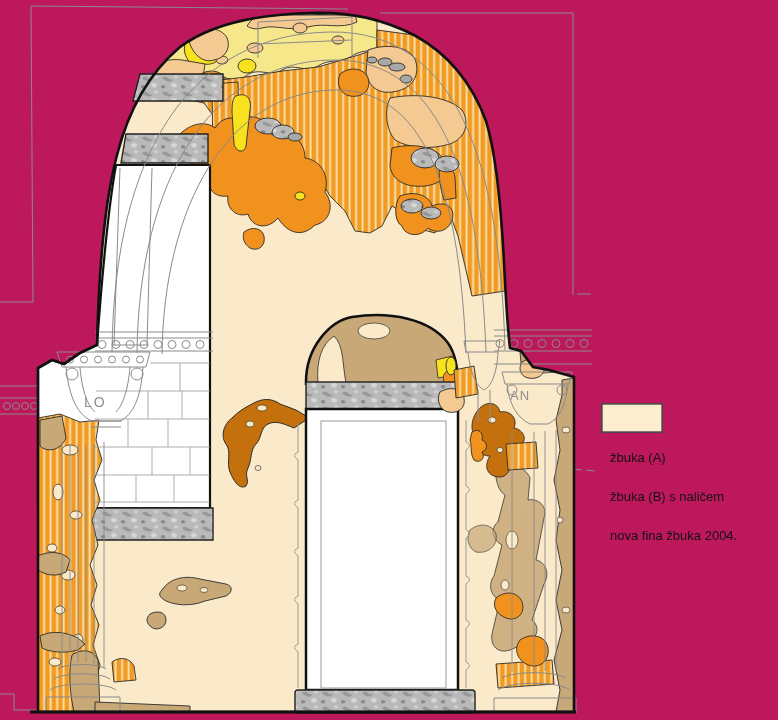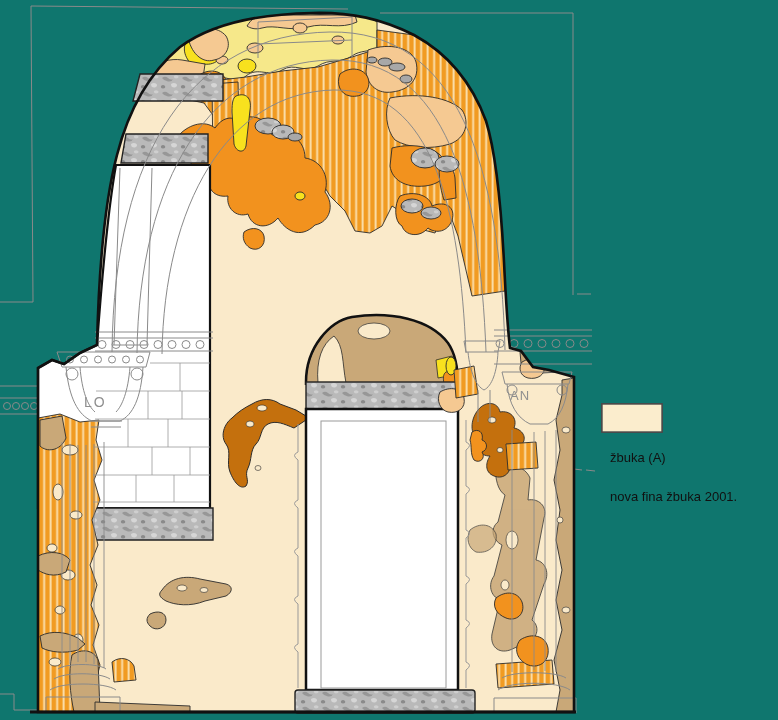"LO" .stage { background: #0f766e -> #be185d }
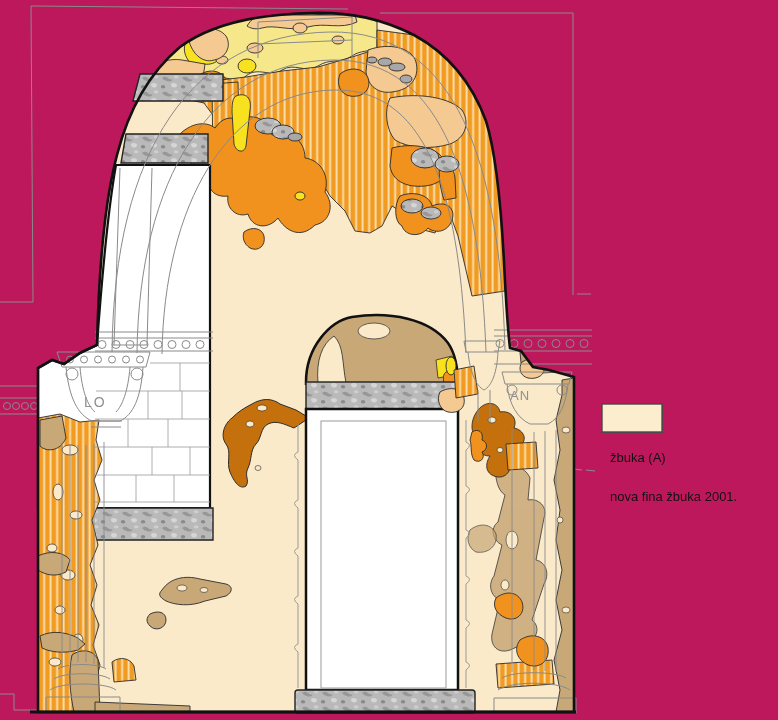"žbuka (B) s naličem" div.legend-row { html: none -> <div> <svg> <rect></rect> </svg> <span>žbuka (B) s naličem</span> </div> }
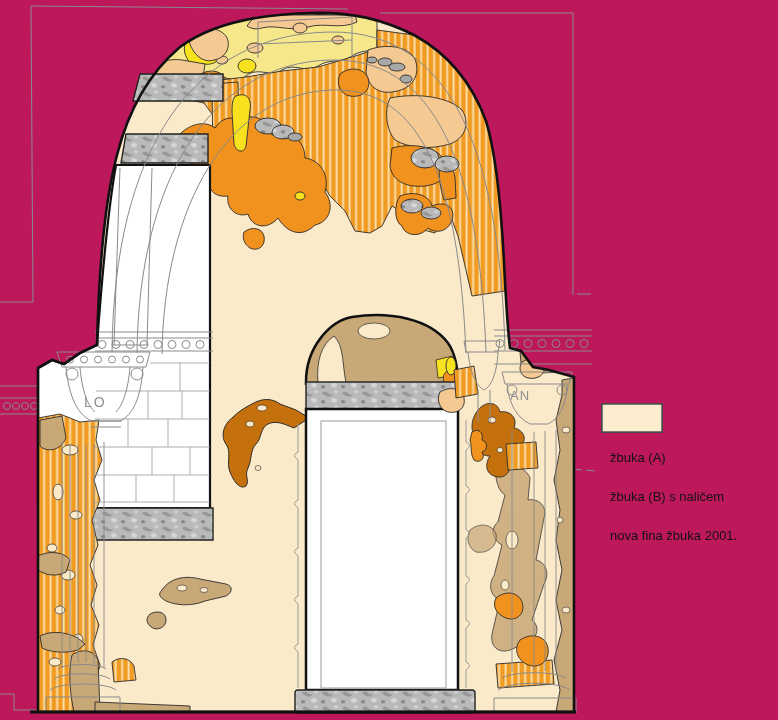"nova fina žbuka 2001." span.lbl { text: 2001 -> 2004 }
